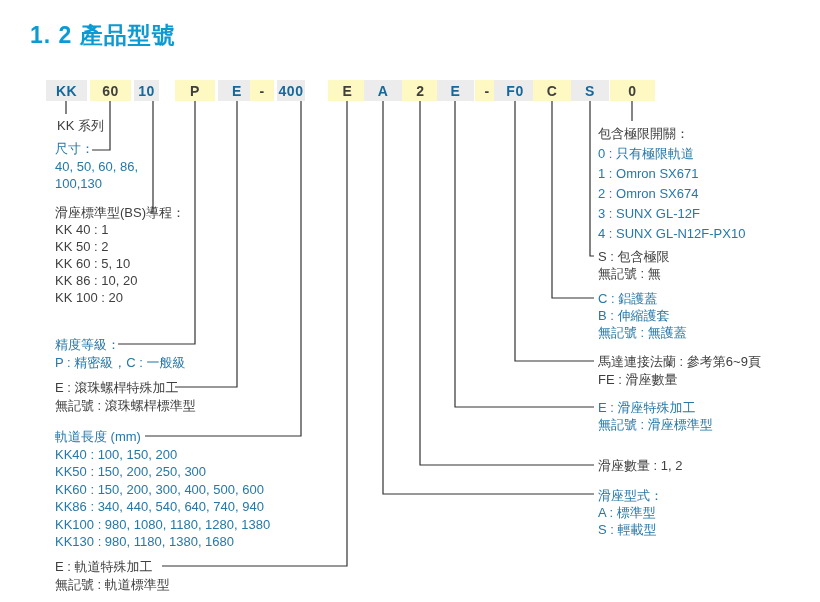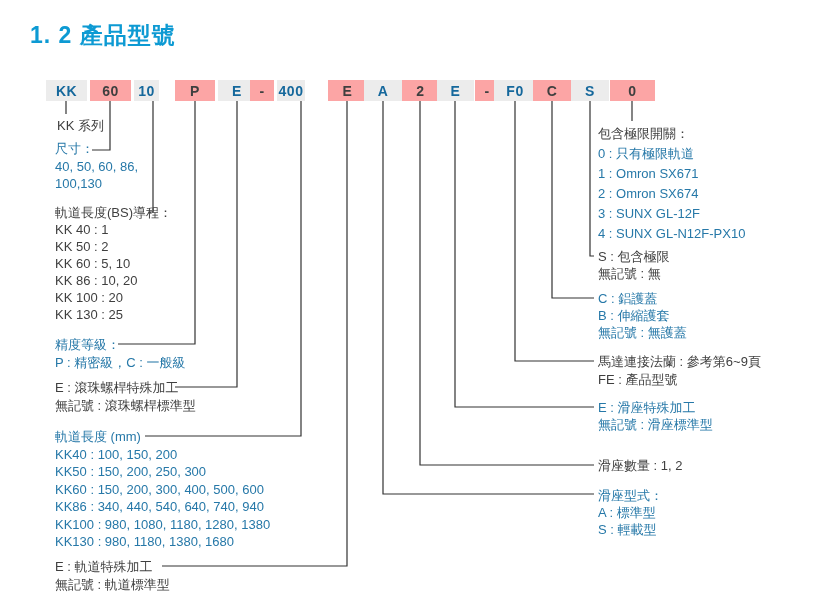"60" .seg.dark { background: #fca5a5 -> #fef9c3 }
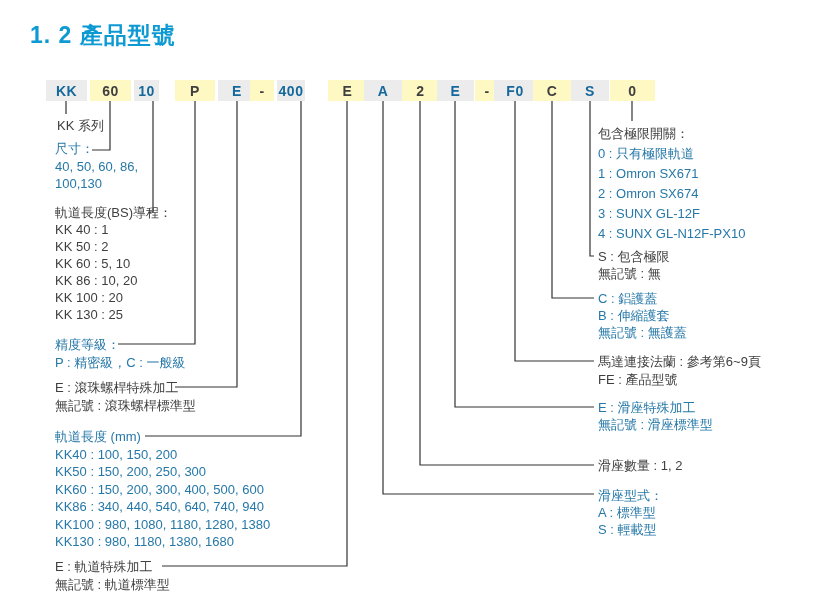"軌道長度(BS)導程：" div { text: 軌道長度 -> 滑座標準型 }
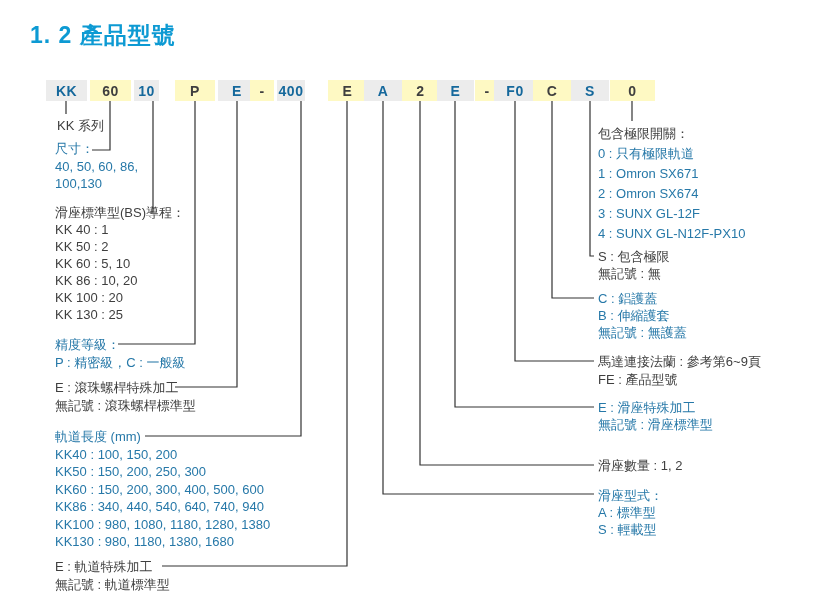"KK 130 : 25" div { html: <div>KK 130 : 25</div> -> none }
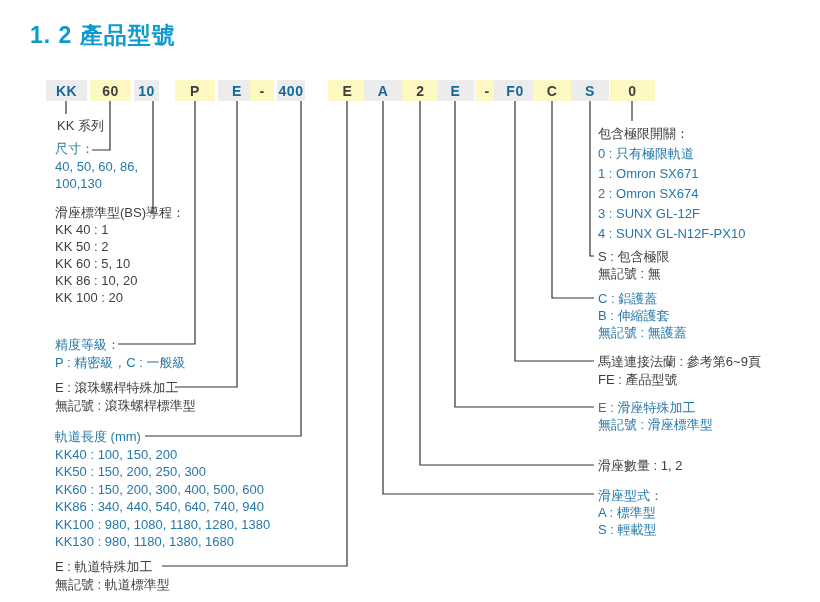"FE : 產品型號" div { text: 產品型號 -> 滑座數量 }
